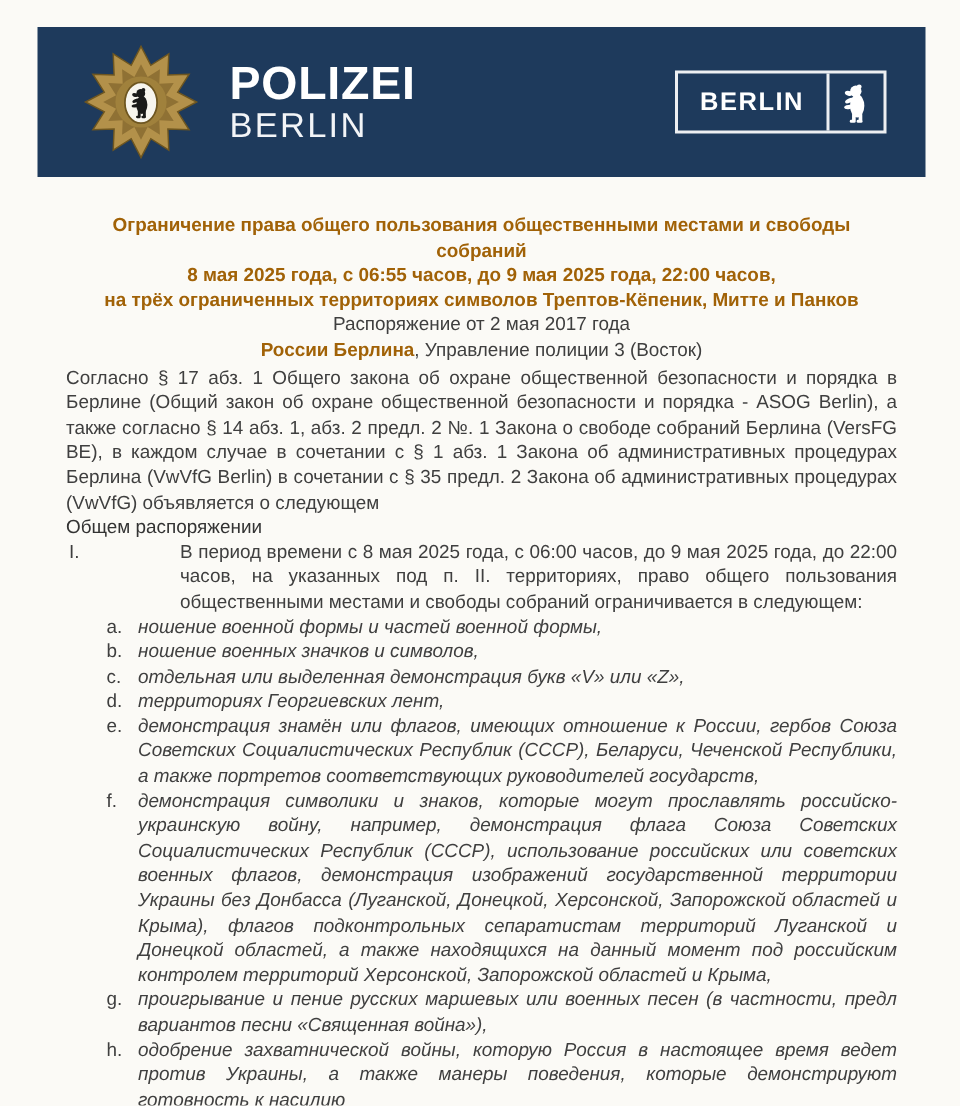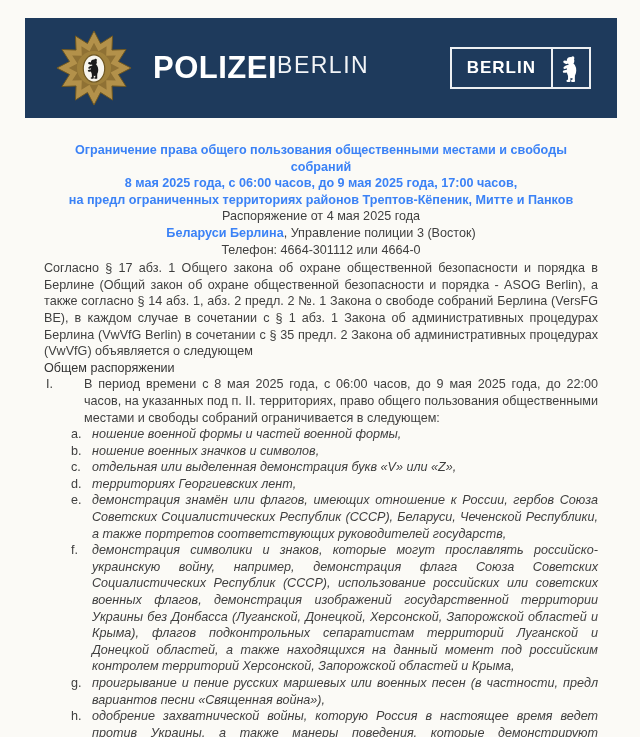"POLIZEI" .wordmark { flex-direction: row -> column }
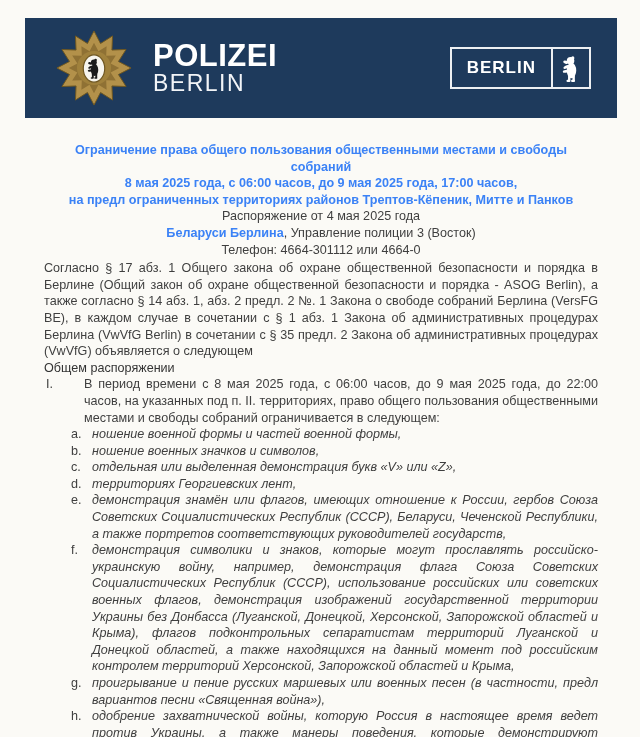"Ограничение права общего пользования" .t-bold { color: #3b82f6 -> #a16207 }
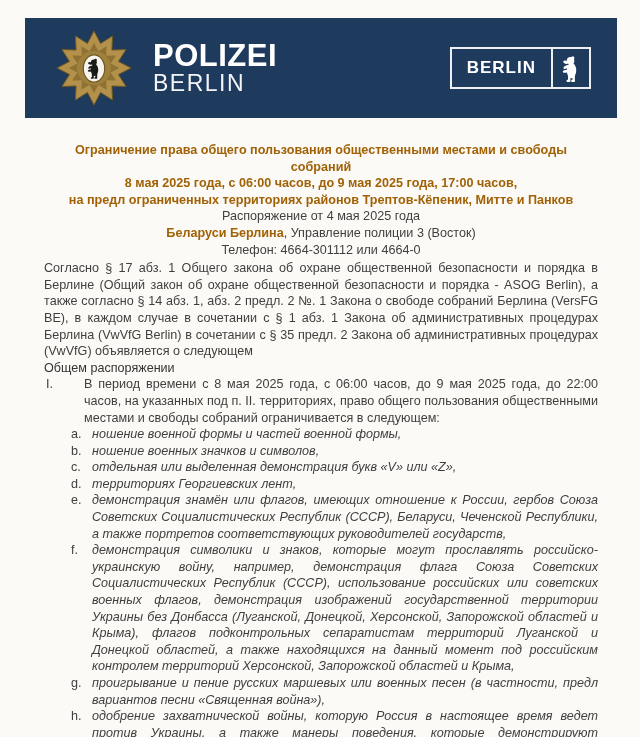"8 мая 2025 года, с" div.t-line { text: 06:00 часов, до 9 мая 2025 года, 17:00 -> 06:55 часов, до 9 мая 2025 года, 22:00 }
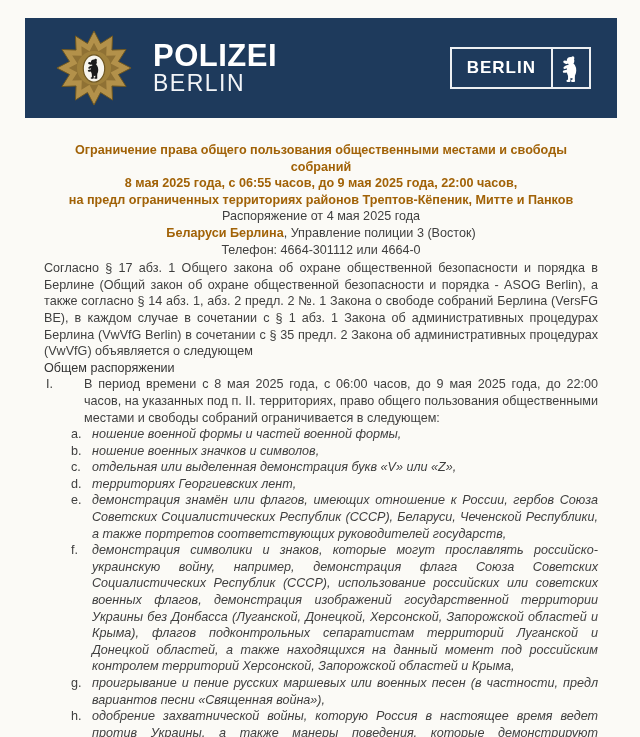"на предл ограниченных территориях" div.t-line { text: предл ограниченных территориях районов -> трёх ограниченных территориях символов }
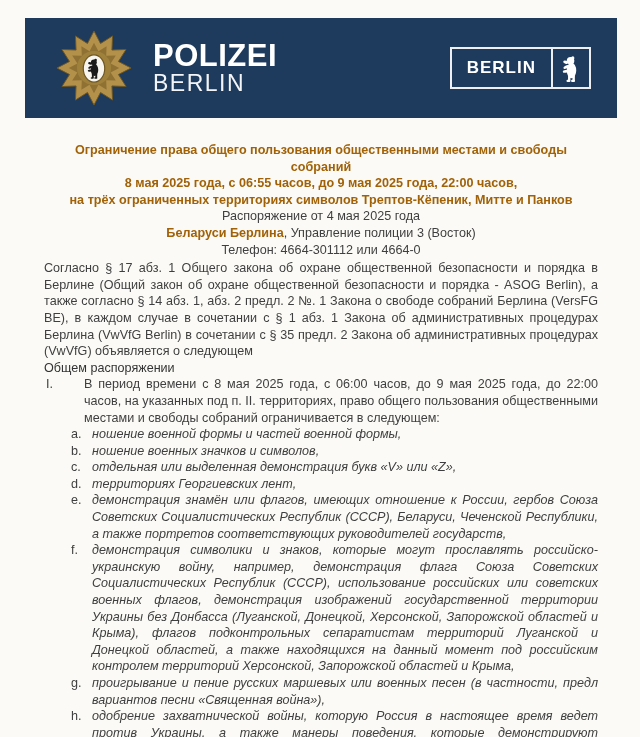"Распоряжение от 4 мая 2025" div.t-line { text: 4 мая 2025 -> 2 мая 2017 }
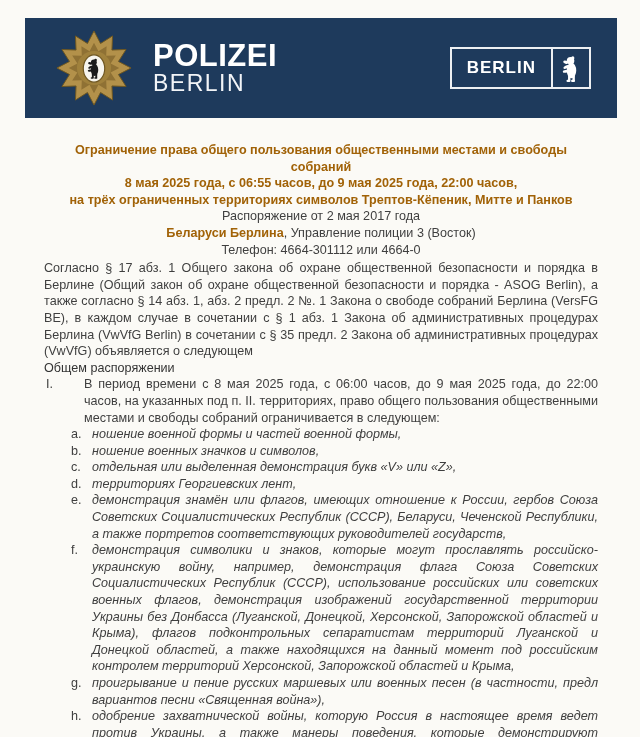"Беларуси Берлина" span.t-bold { text: Беларуси -> России }
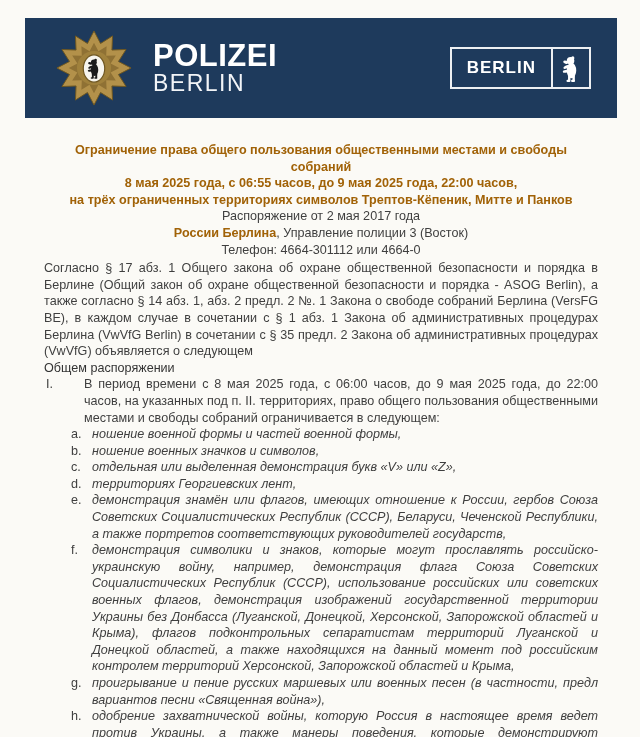"Телефон: 4664-301112 или 4664-0" div.t-line { html: <div>Телефон: 4664-301112 или 4664-0</div> -> none }
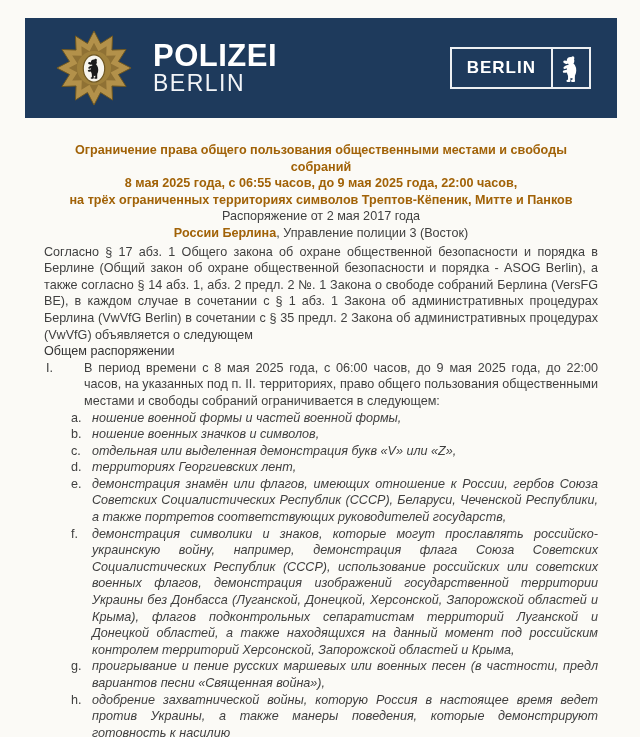"В период времени с 8" .roman-body { margin-left: none -> 36px }
